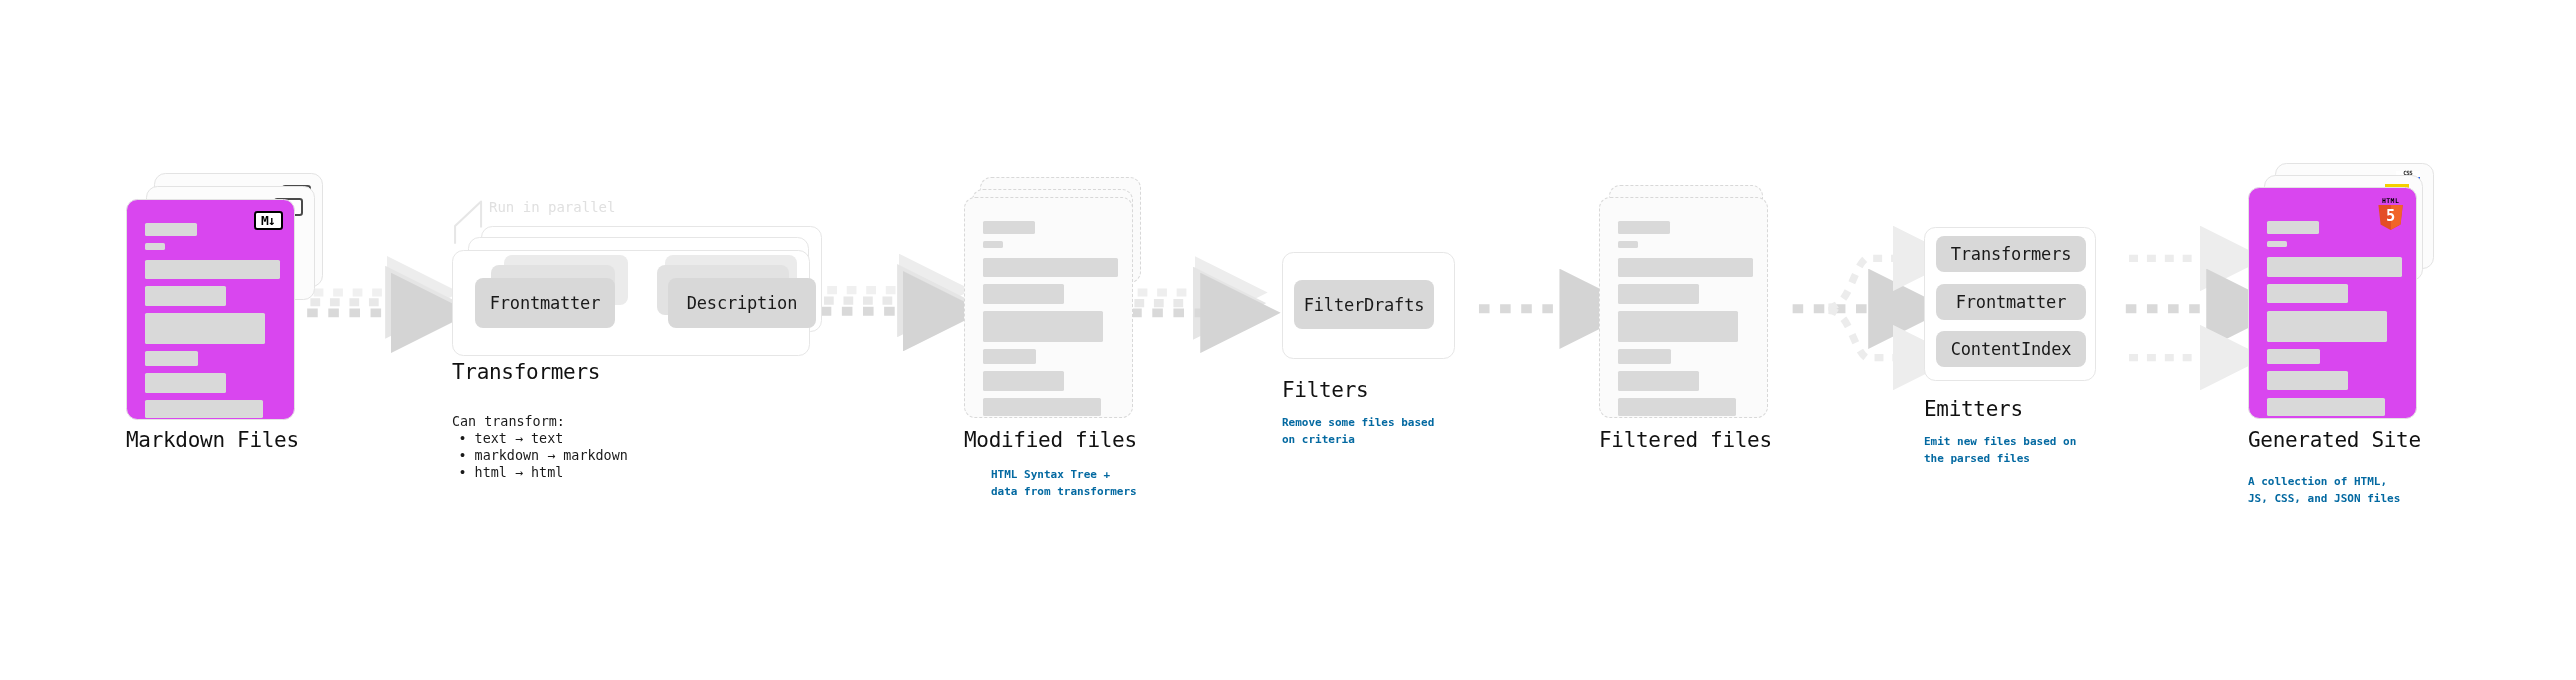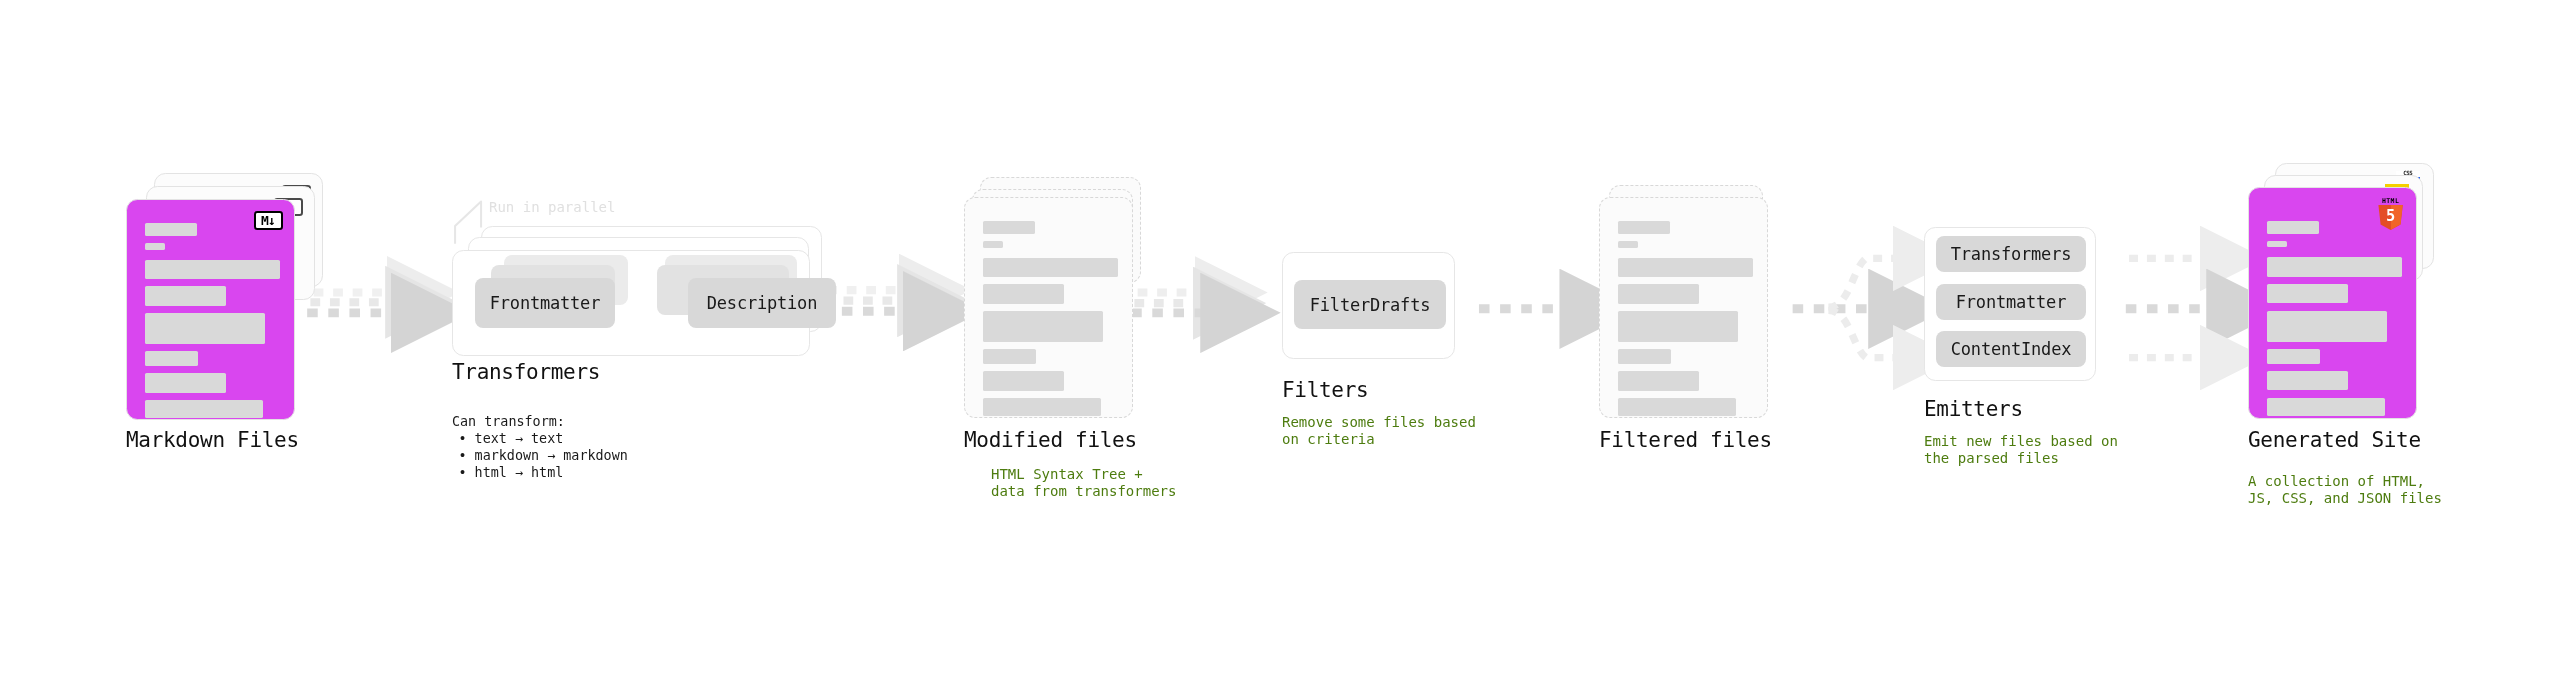"Description" div.chip { left: 688px -> 668px }
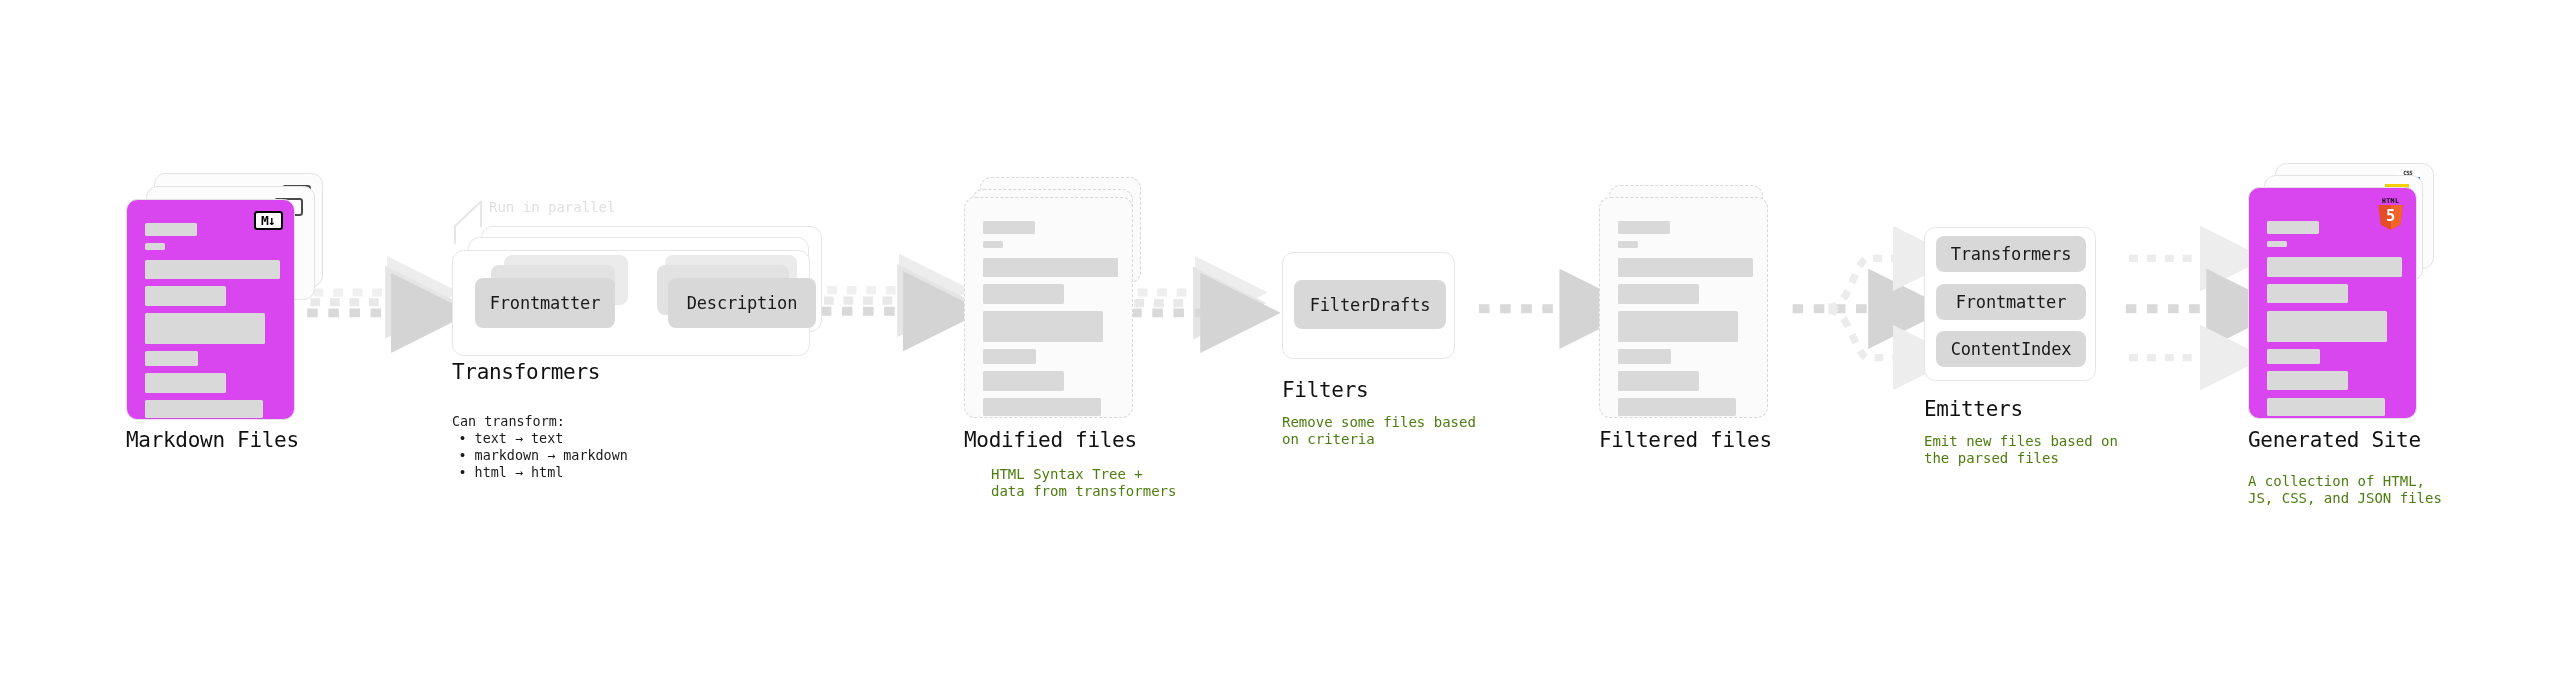"FilterDrafts" div.chip { width: 152px -> 140px }
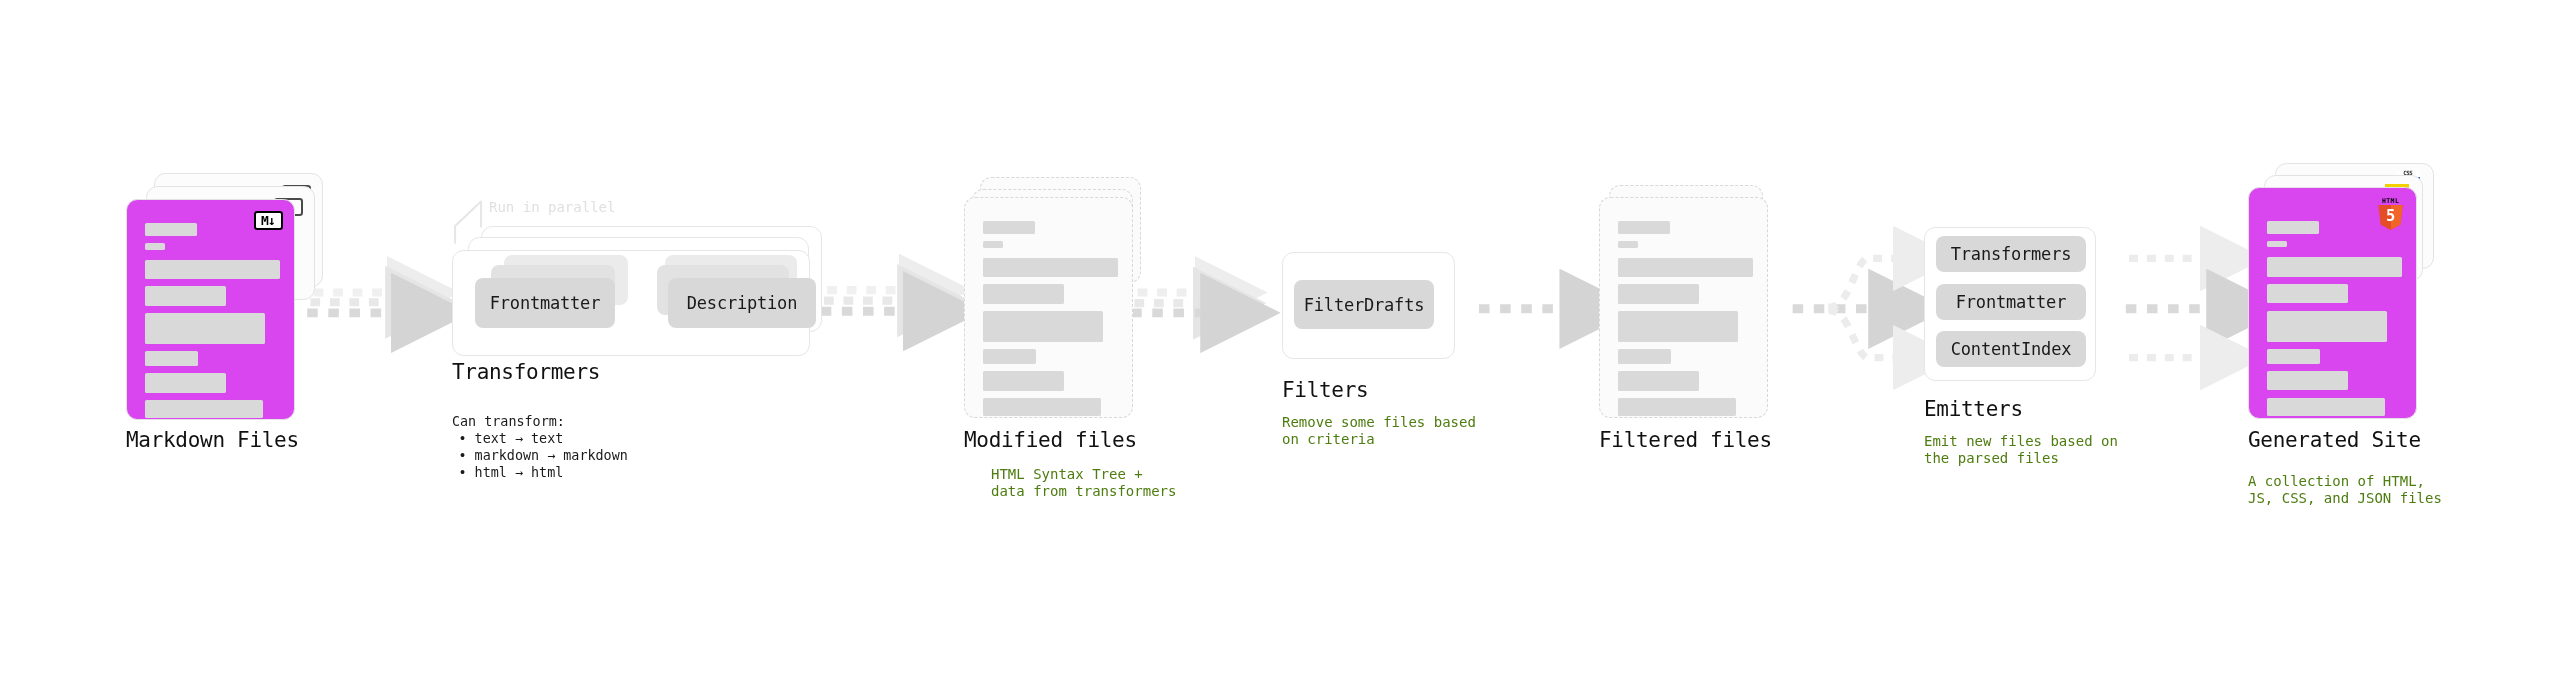"Remove some files based" .caption-sub { color: #4d7c0f -> #0369a1; font-size: 14px -> 11px; font-weight: none -> bold }
